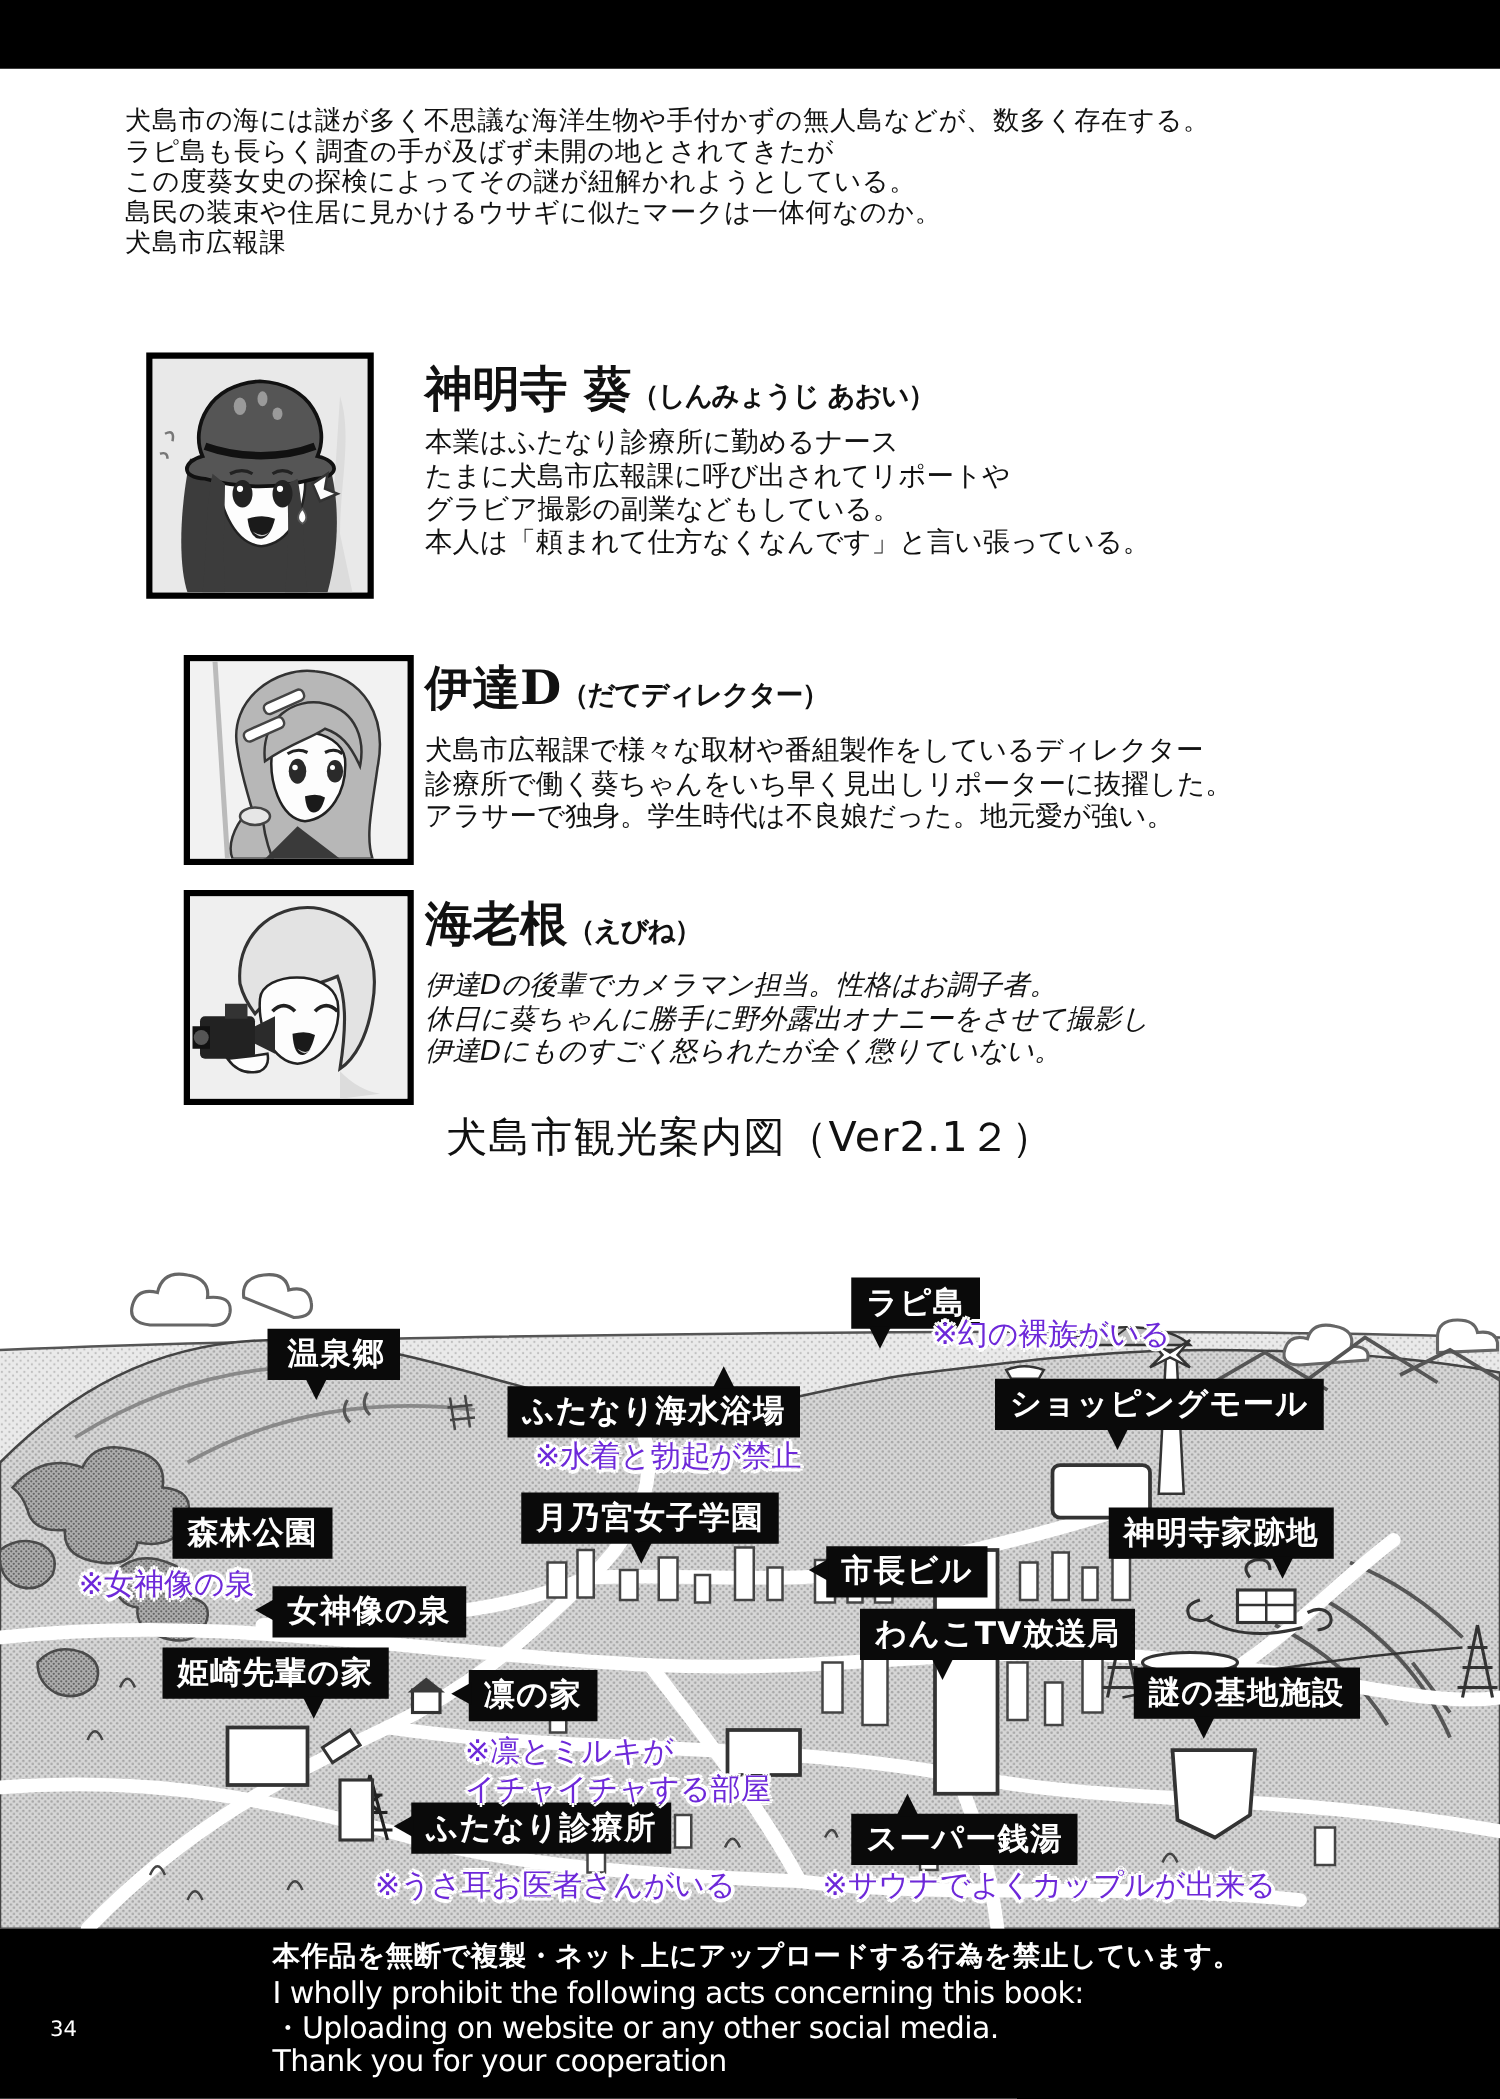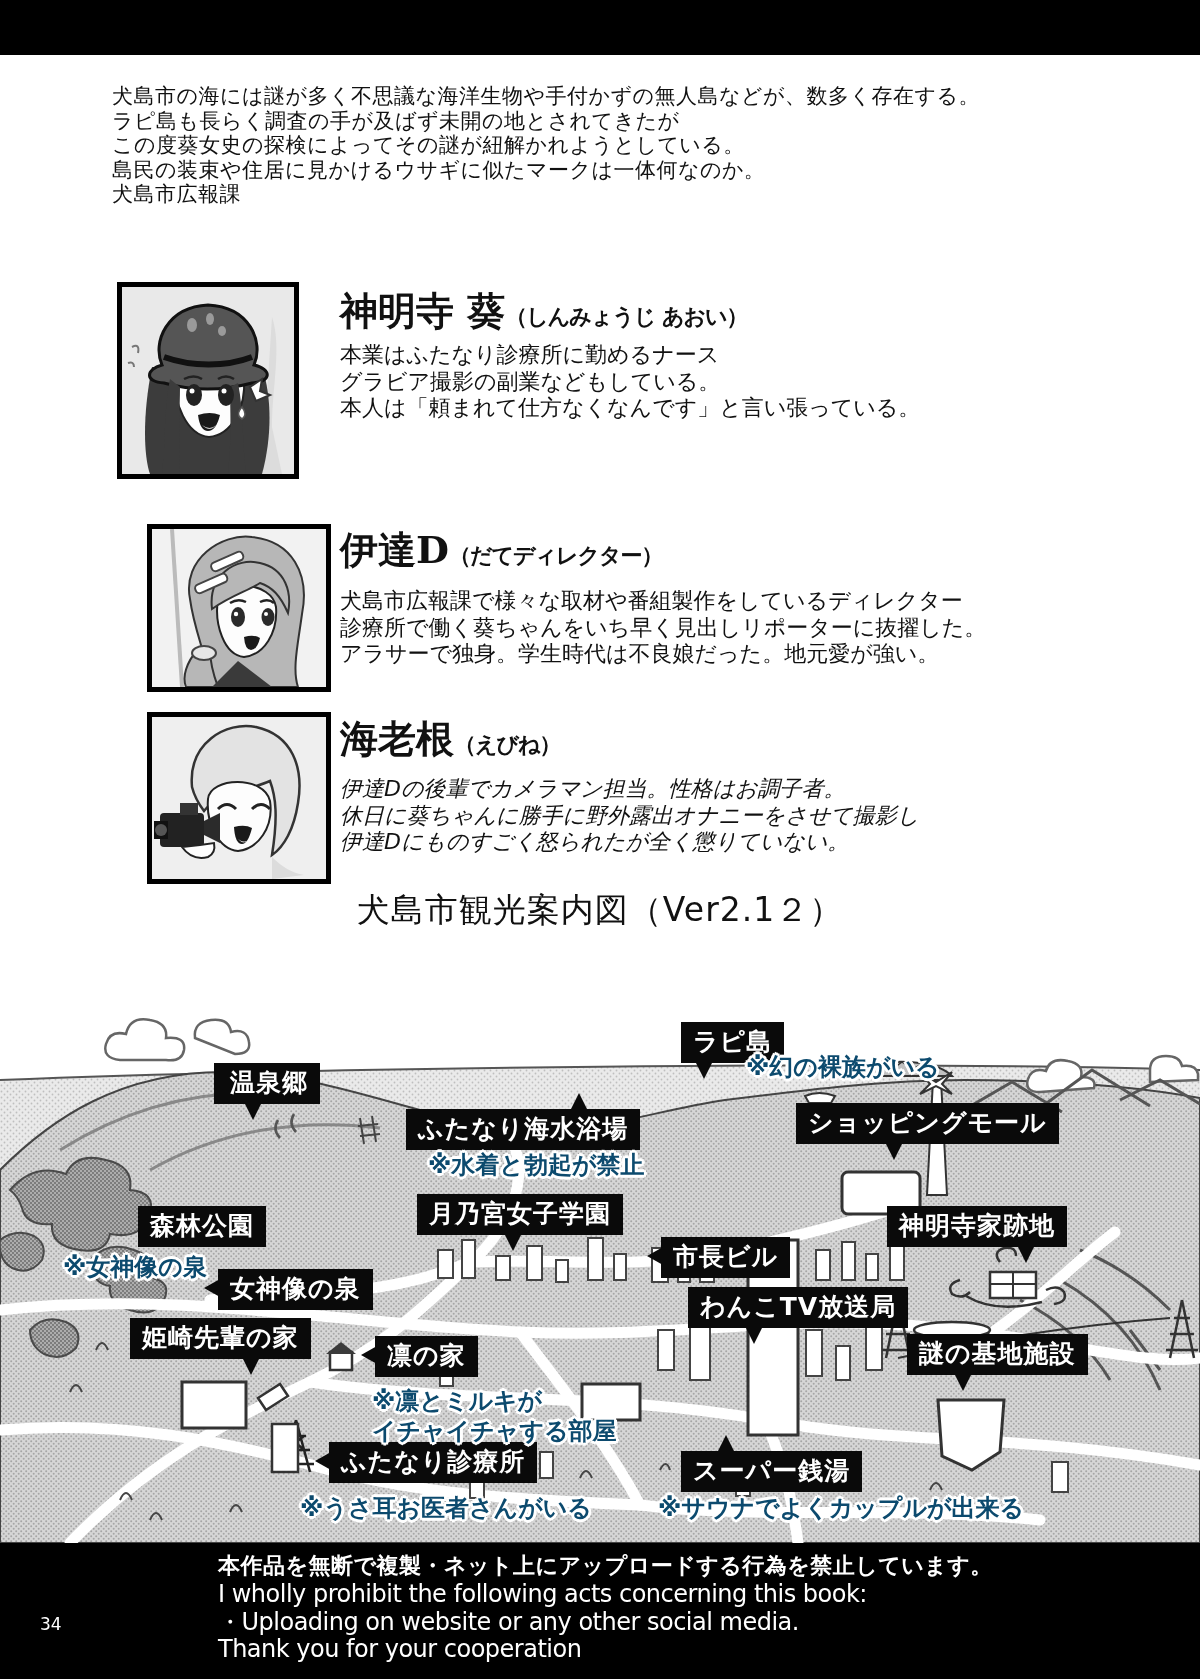"犬島市の海には謎が多く不思議な海洋生物や手付かずの無人島などが、数多く存在する。" #intro { margin-left: 12px -> none }
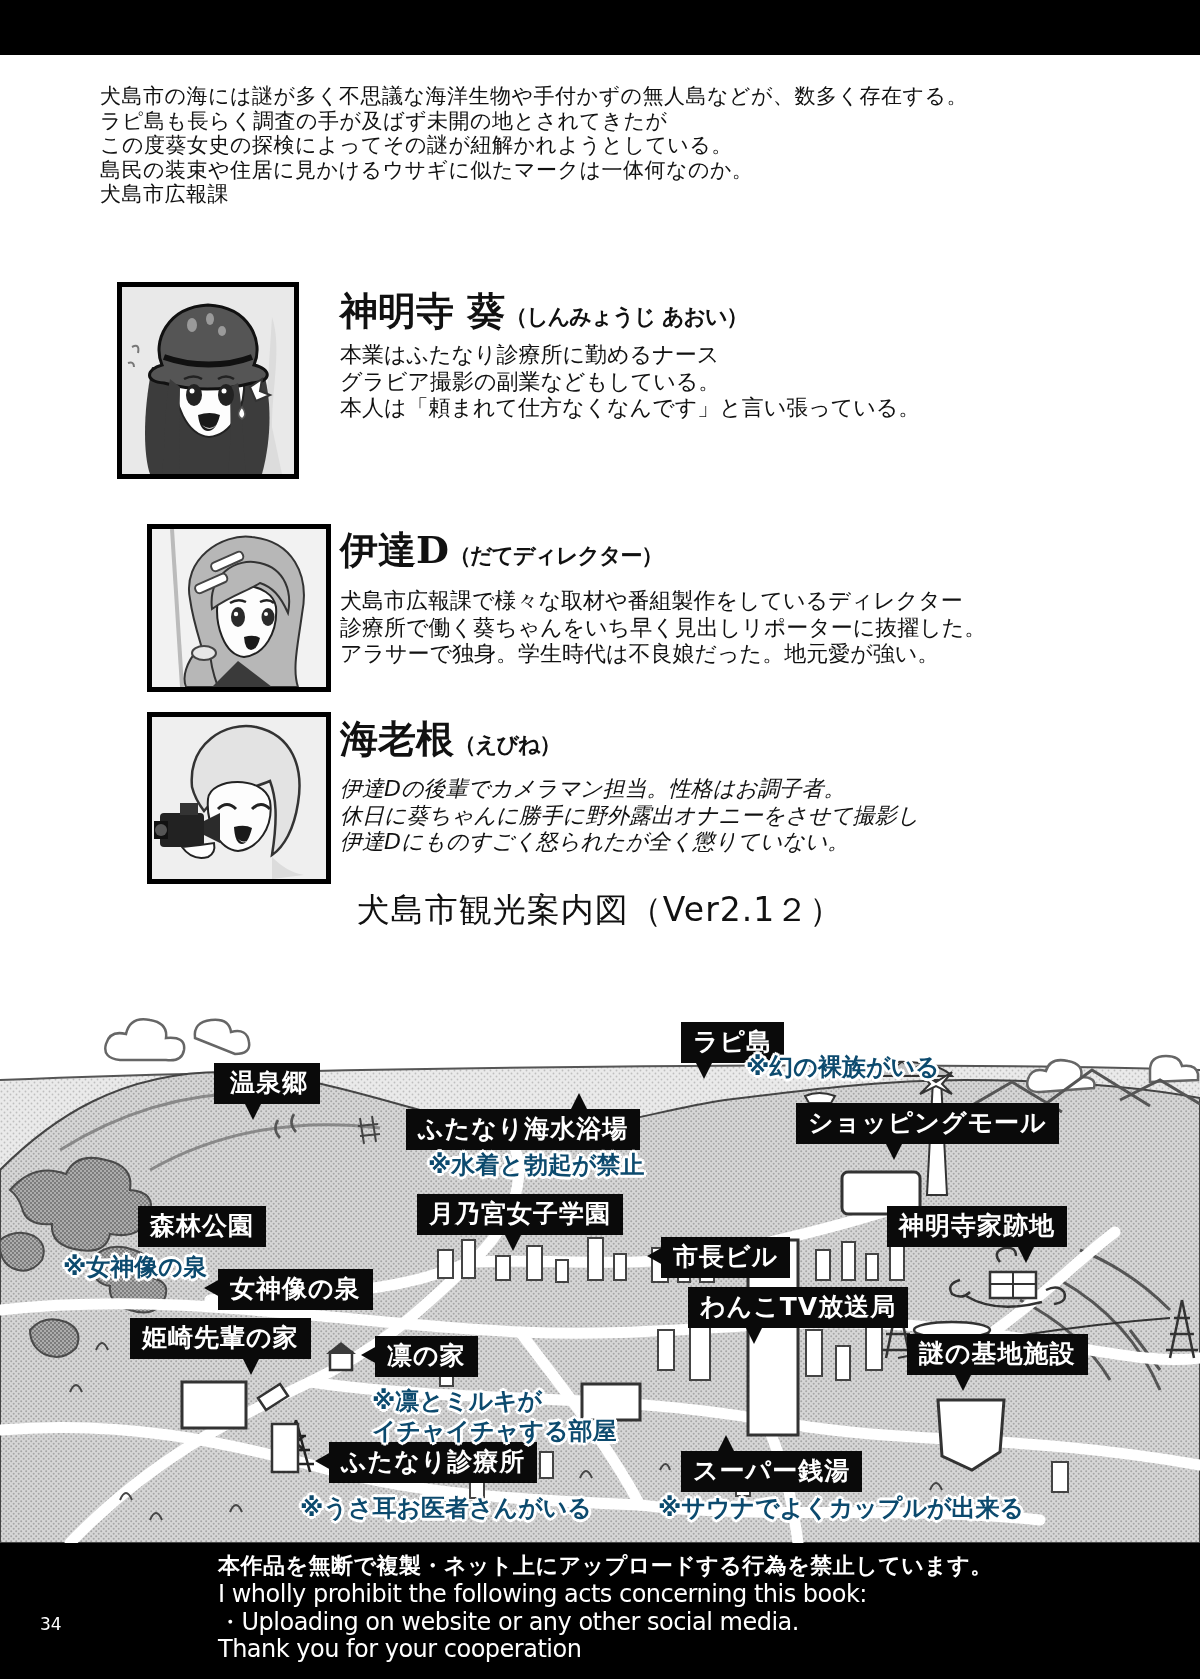"たまに犬島市広報課に呼び出されてリポートや" div { html: none -> <div>たまに犬島市広報課に呼び出されてリポートや</div> }
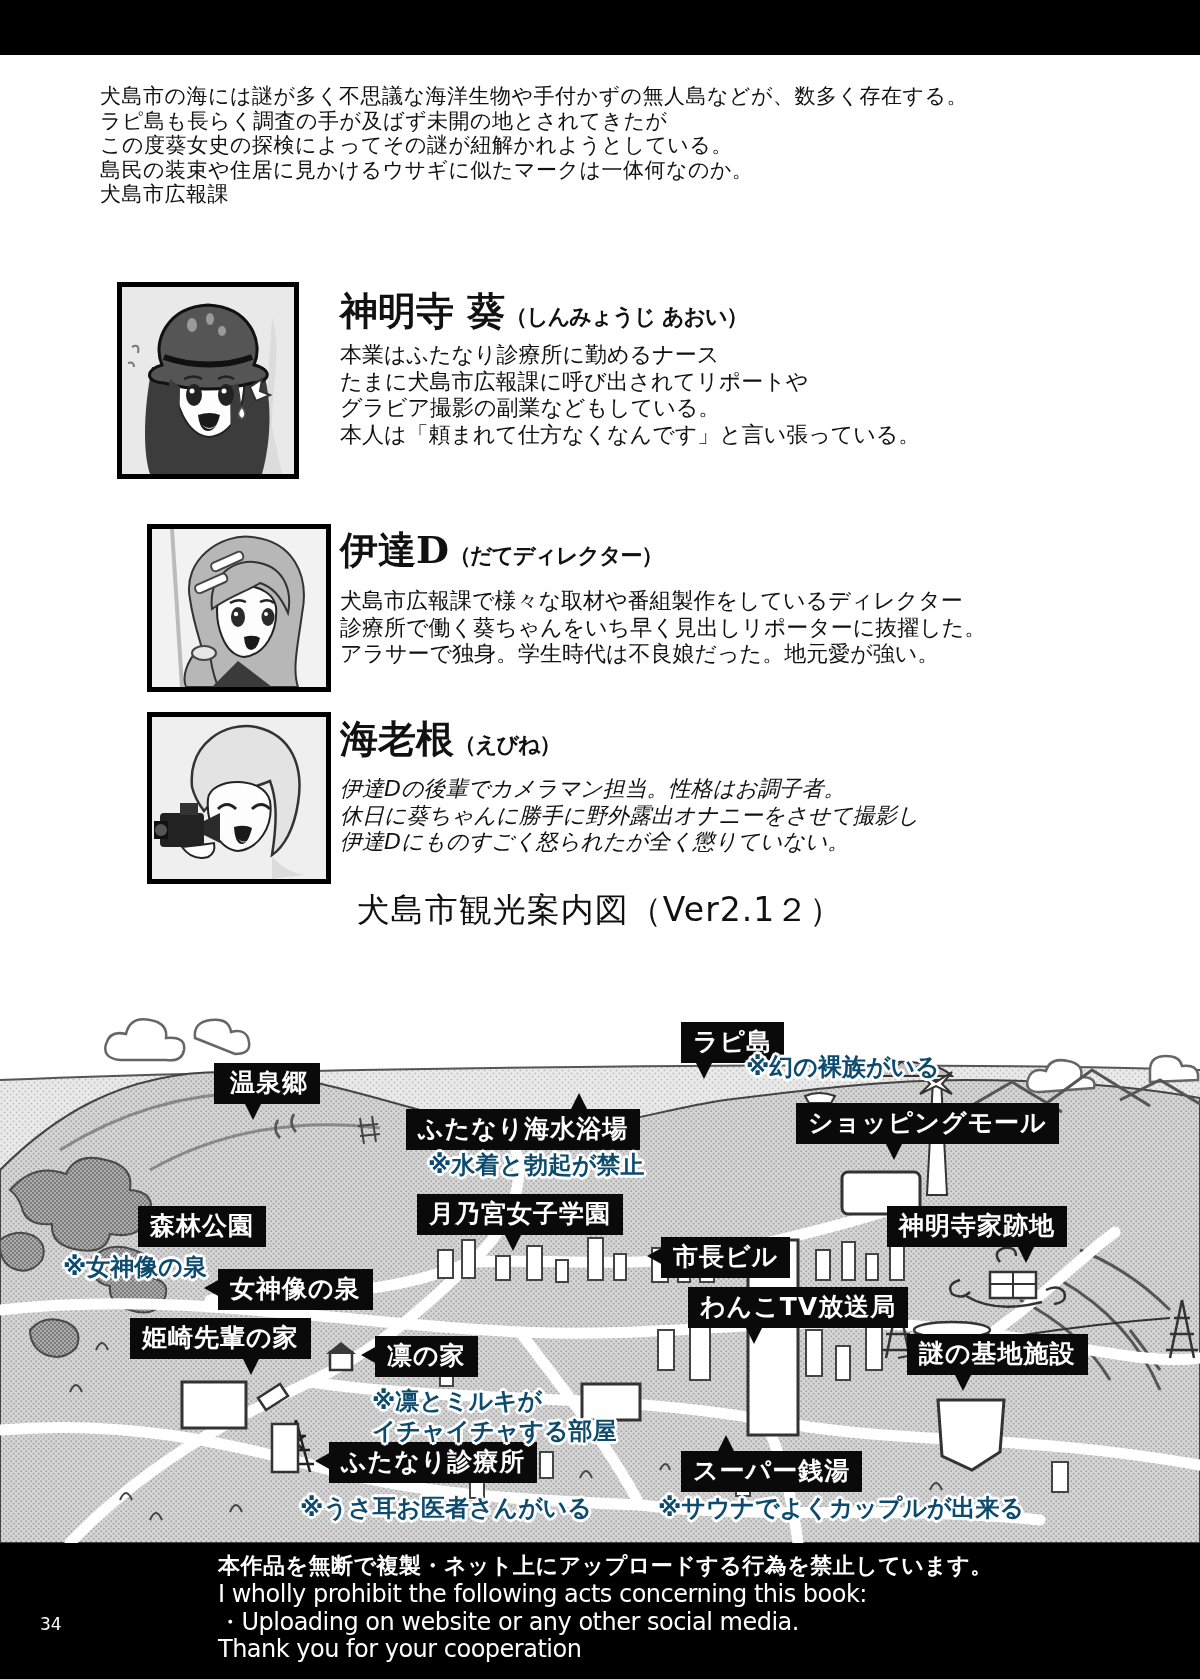"※幻の裸族がいる" .map-note { color: #0c4a6e -> #6d28d9; font-weight: bold -> normal }
